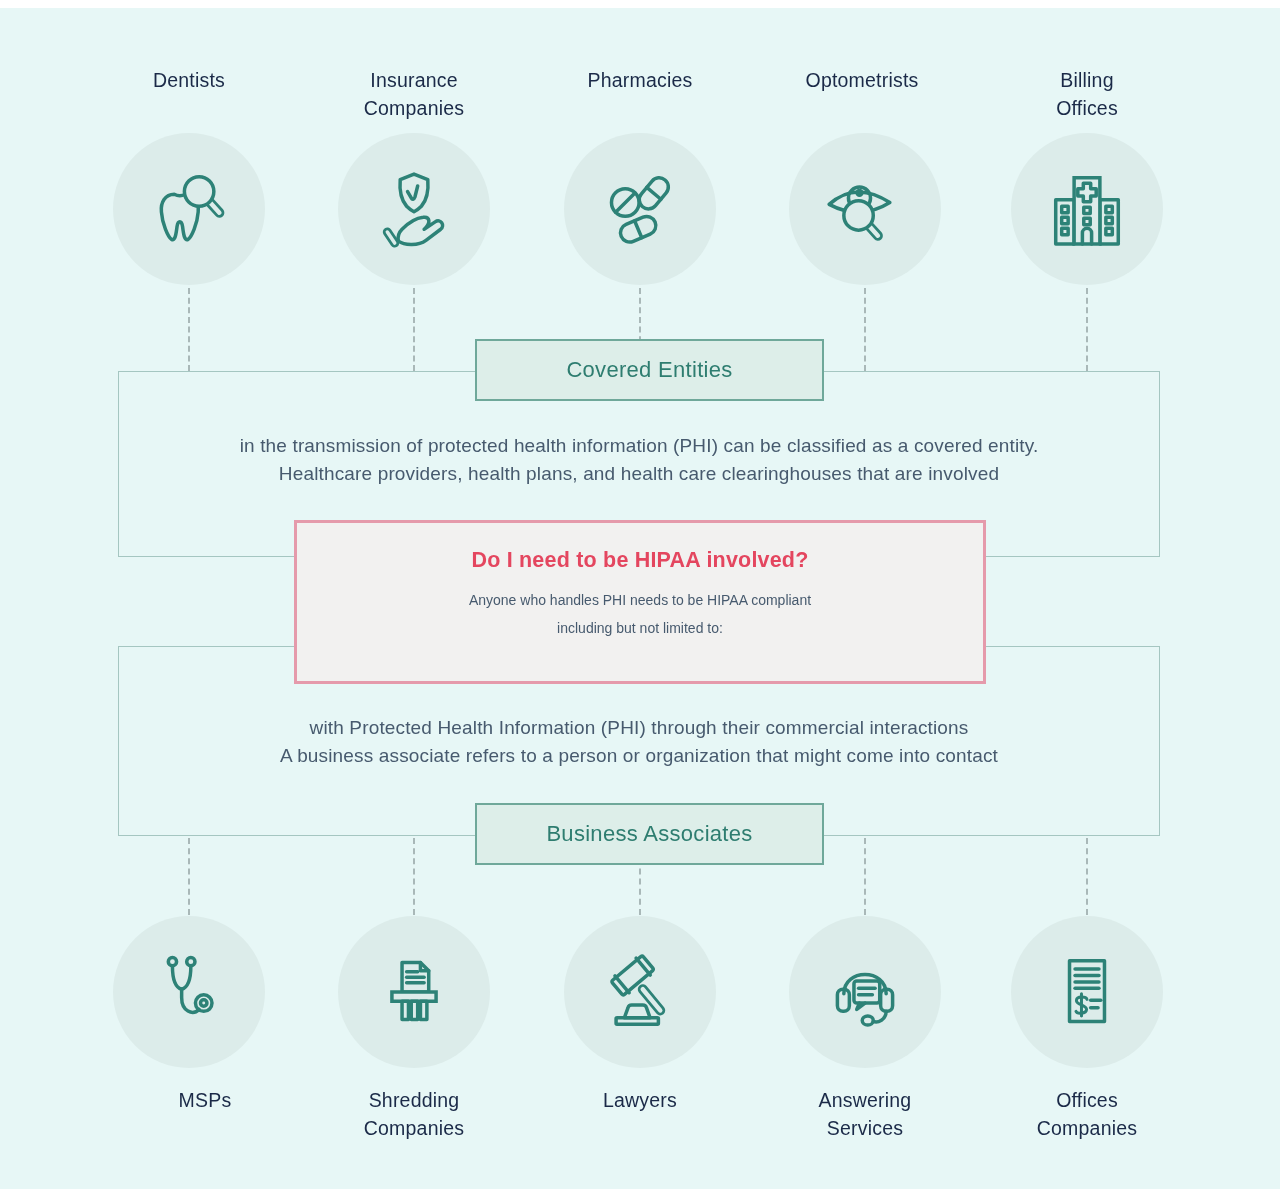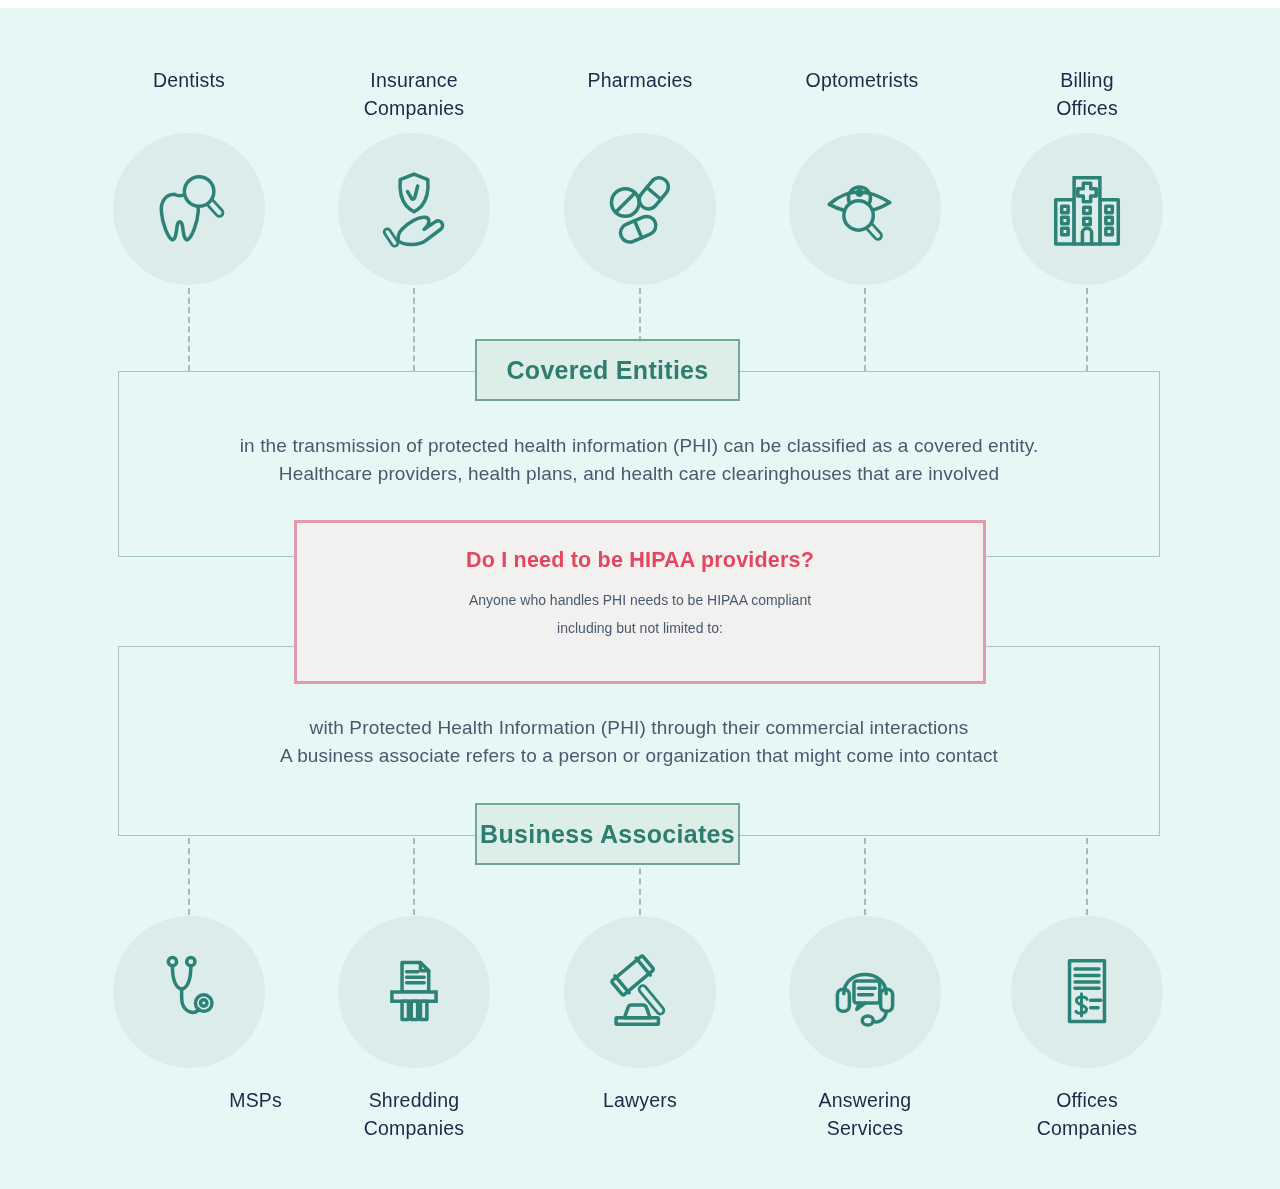"Covered Entities" .tag-box { font-size: 25px -> 22px; font-weight: 700 -> 400; width: 265px -> 349px }
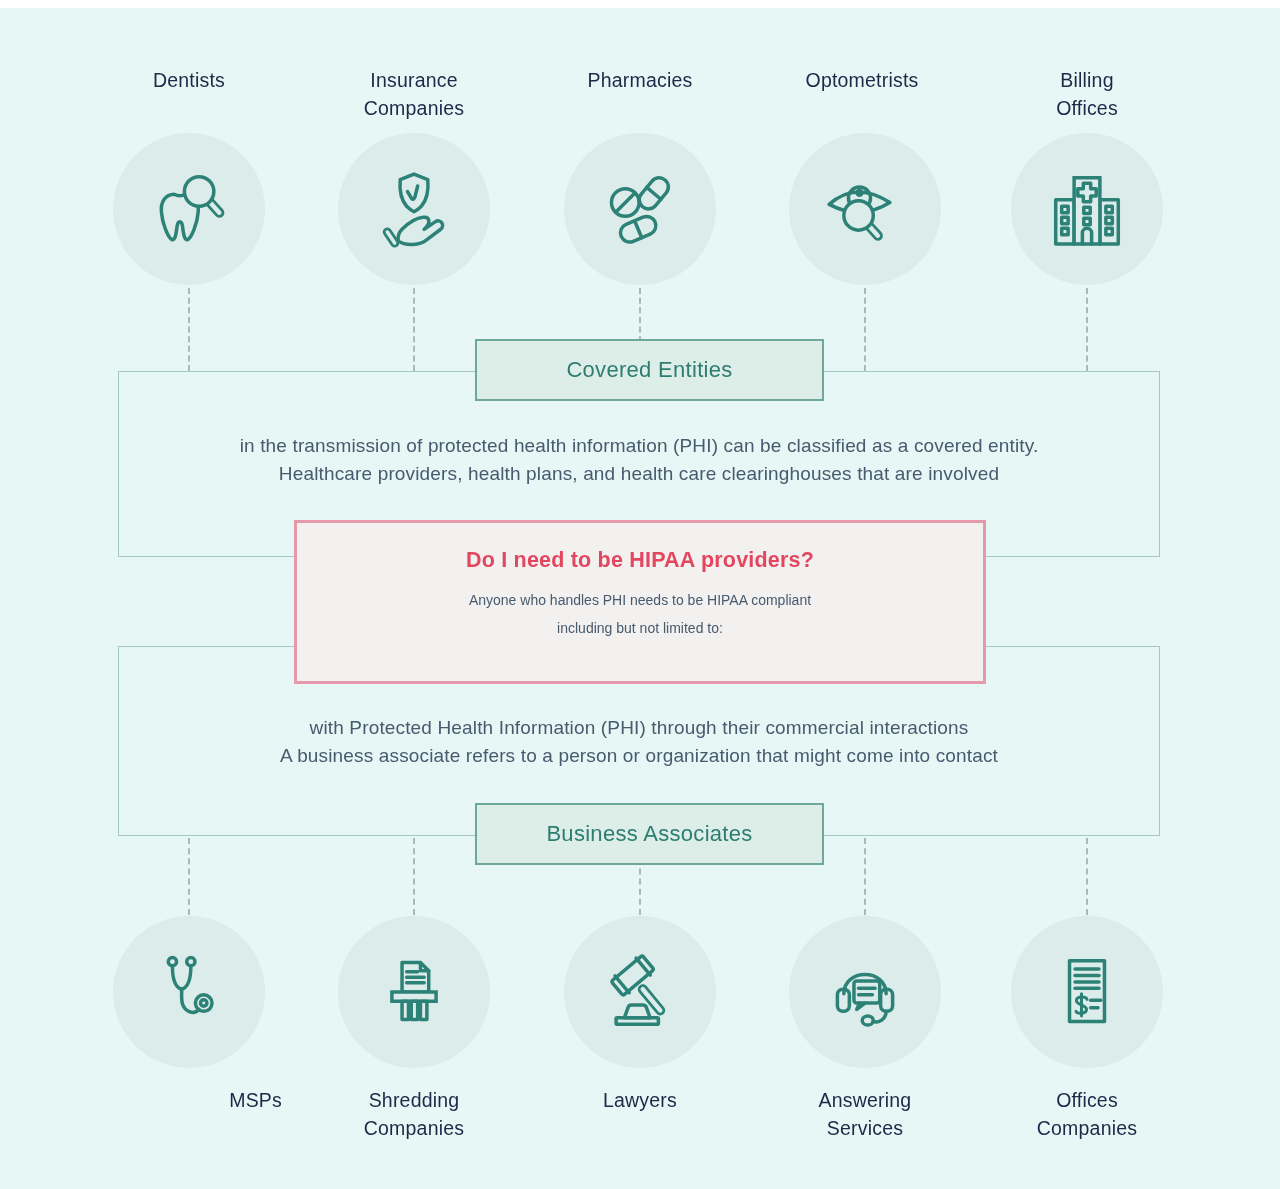"Do I need to be" h2 { text: providers -> involved }
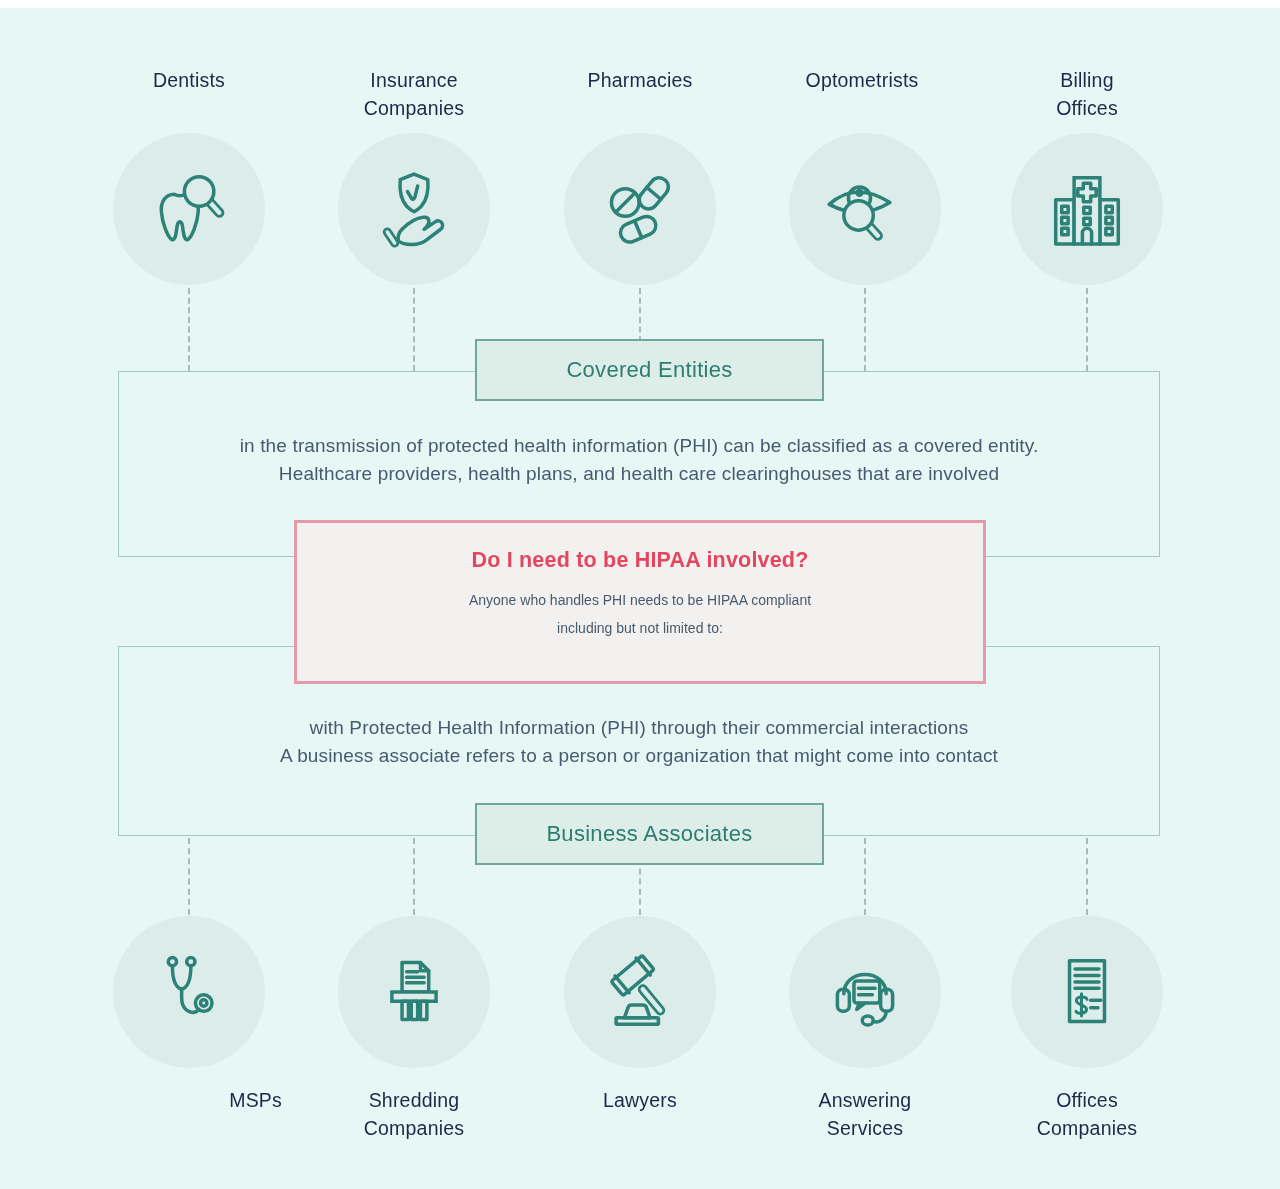"MSPs" div.col-label { left: 112px -> 120px; text-align: right -> none }
